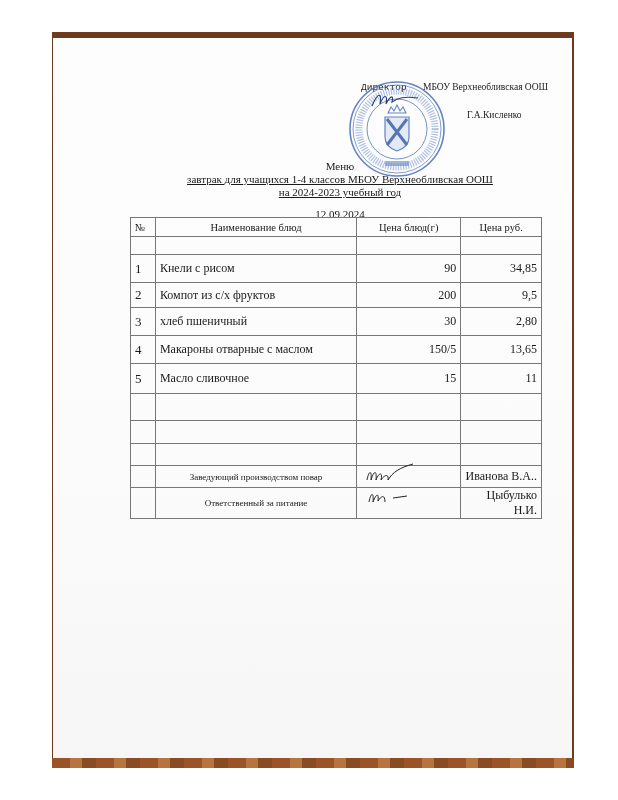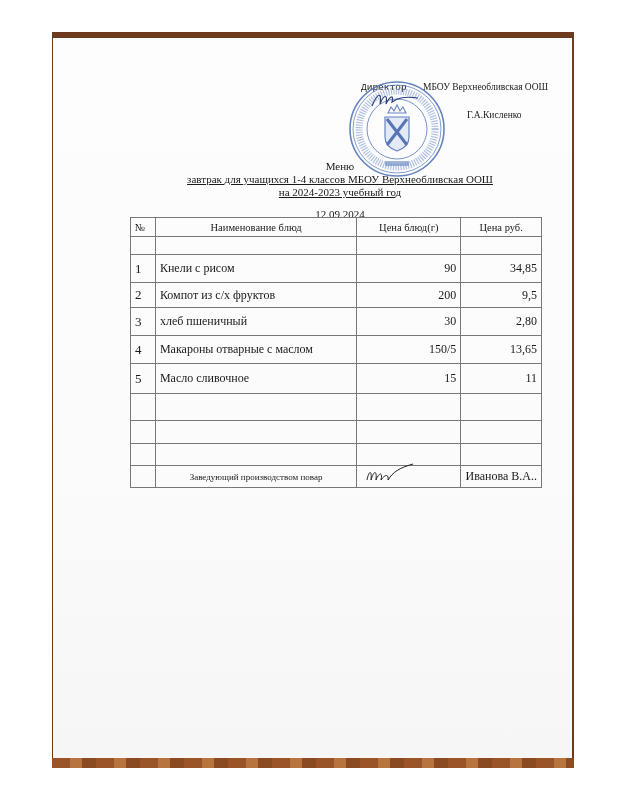"Ответственный за питание" tr { html: none -> <tr> <td></td> <td>Ответственный за питание</td> <td> <svg> <path></path> </svg> </td> <td>Цыбулько Н.И.</td> </tr> }
